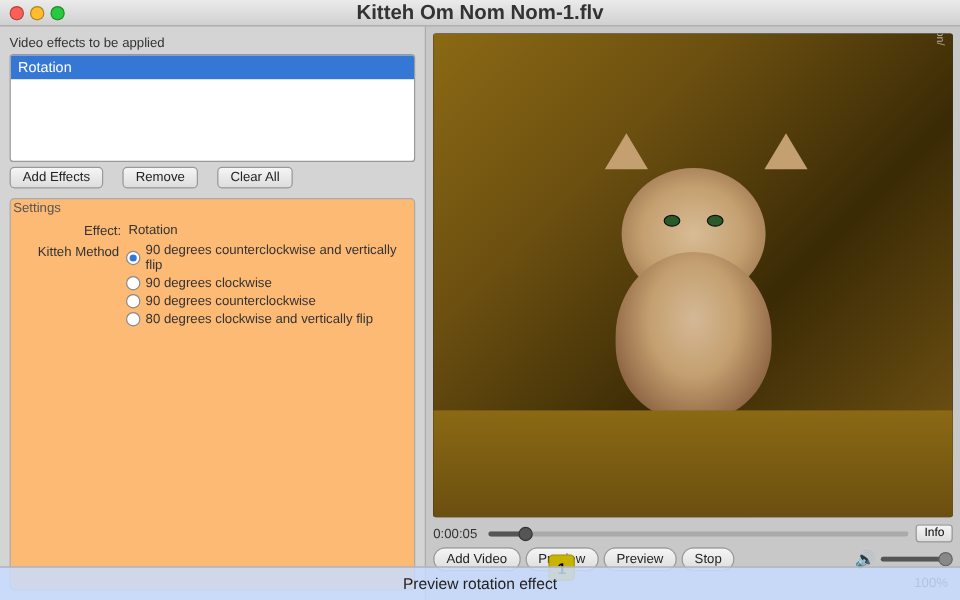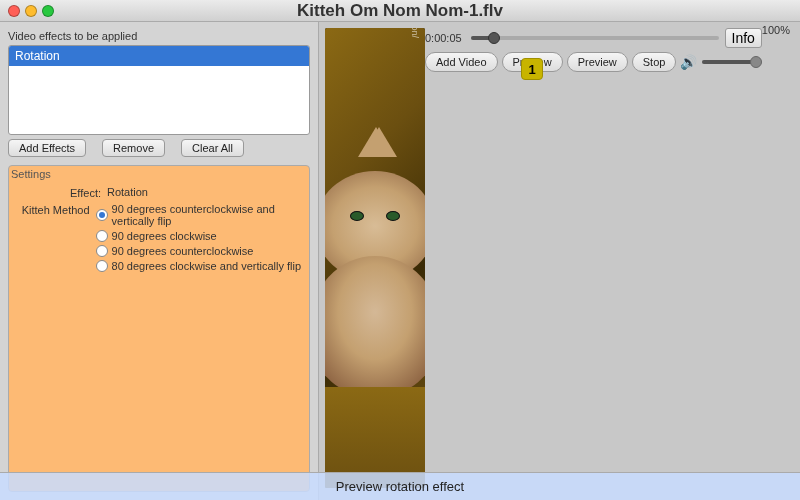"Video effects to be applied" .left-panel { width: 319px -> 355px }
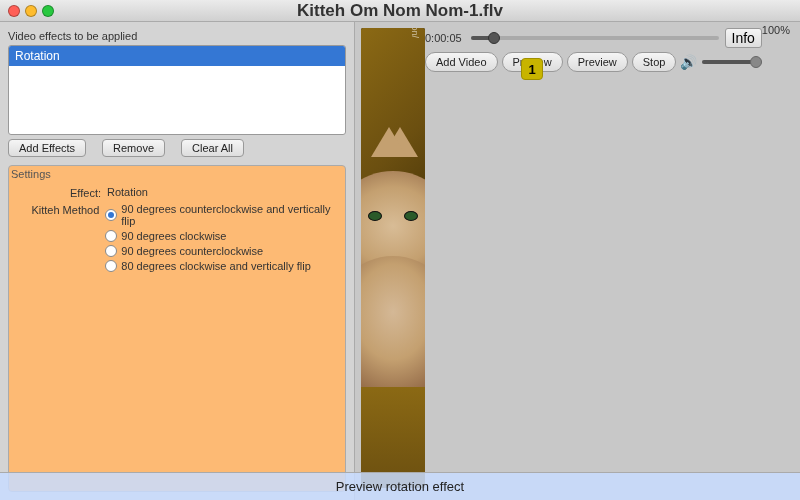"0:00:05" .right-panel { flex-direction: row -> column }
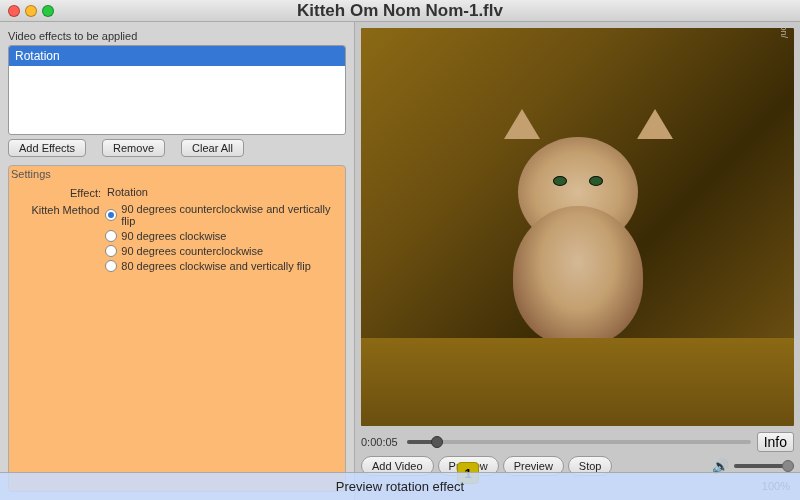"Info" .info-btn { font-size: 14px -> 10px }
